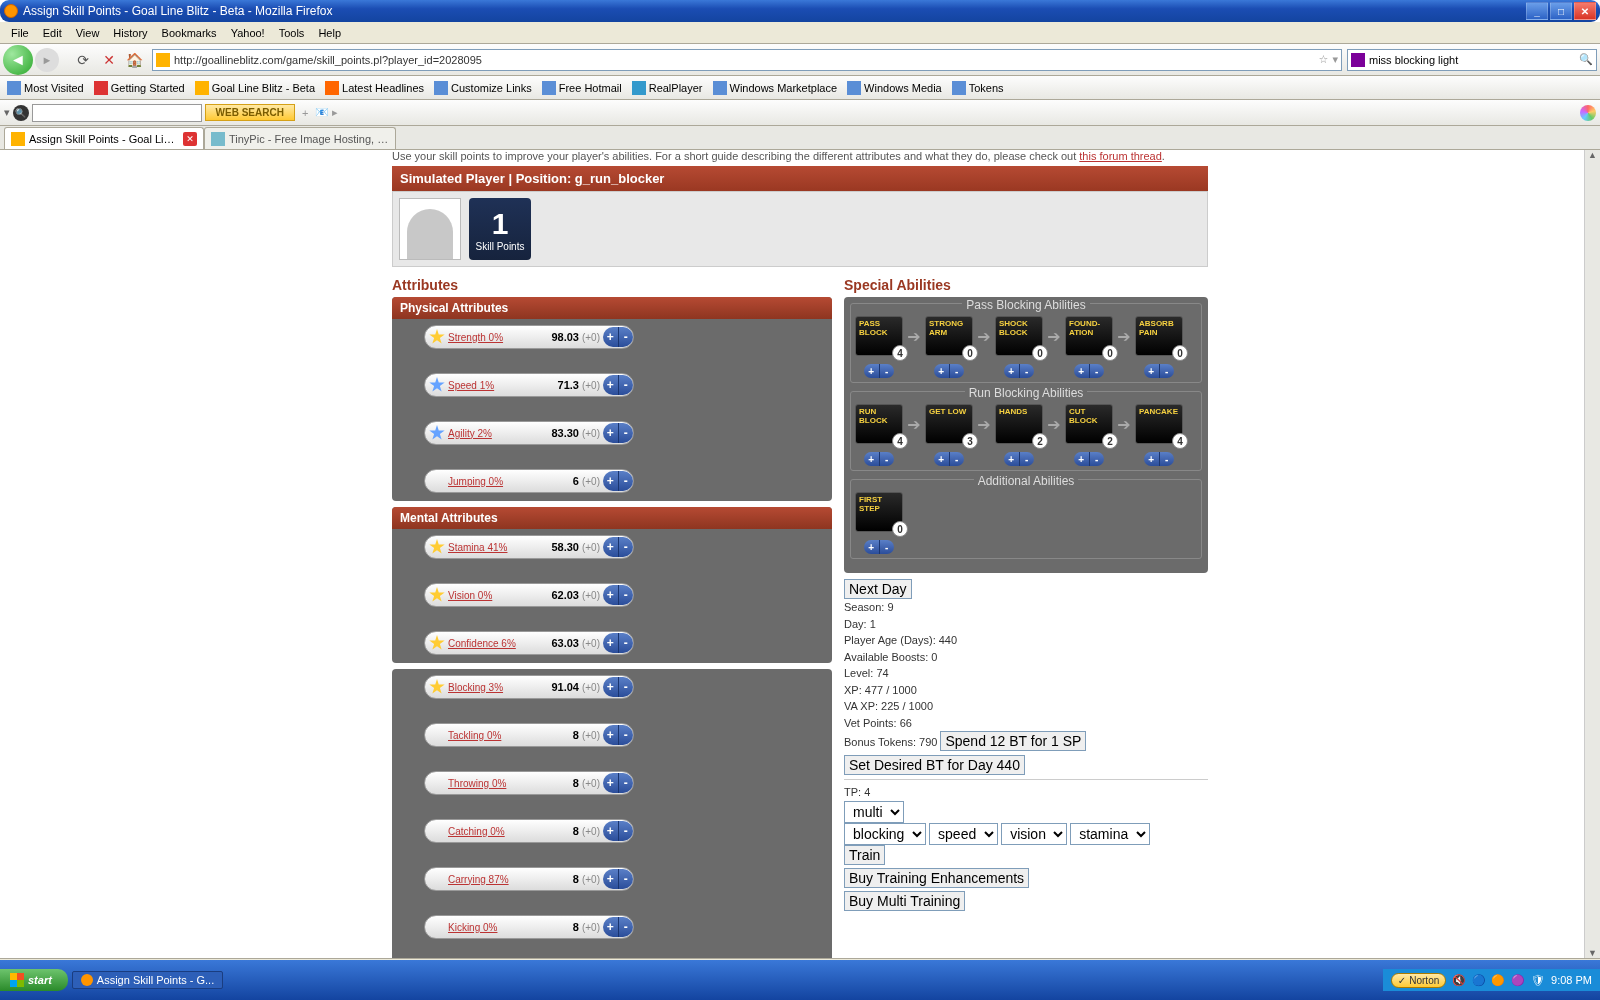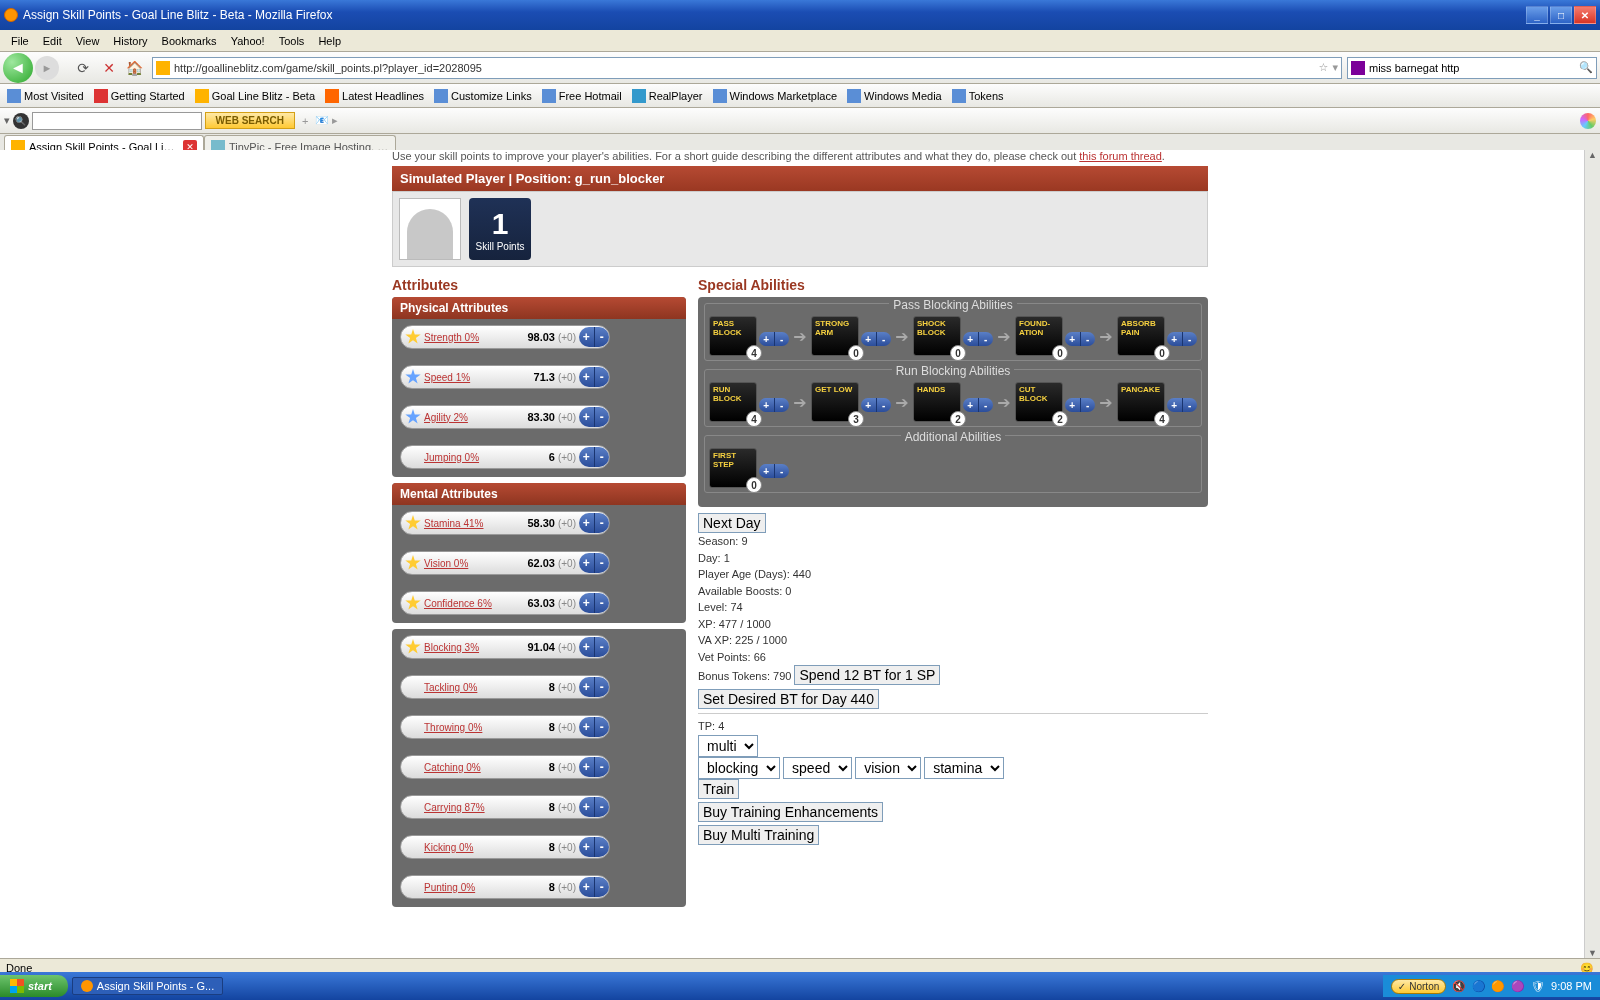"Assign Skill Points - Goal Line Blitz" .titlebar { border-radius: none -> 9px; height: 30px -> 22px }
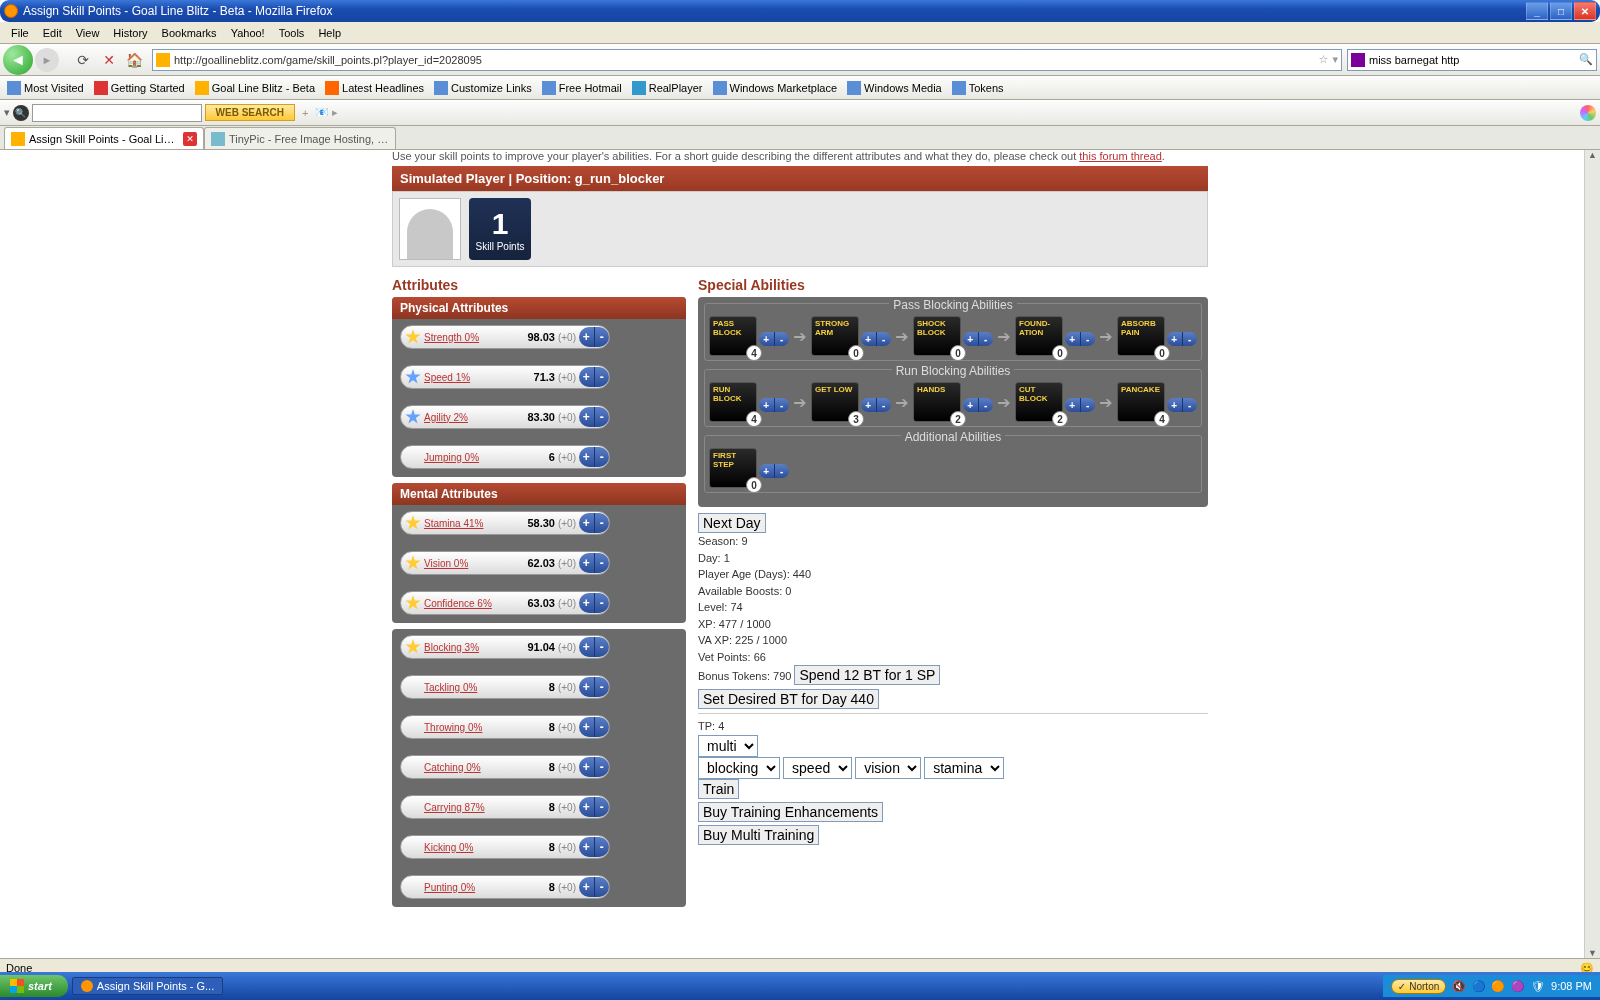"miss barnegat http" span { text: barnegat http -> blocking light }
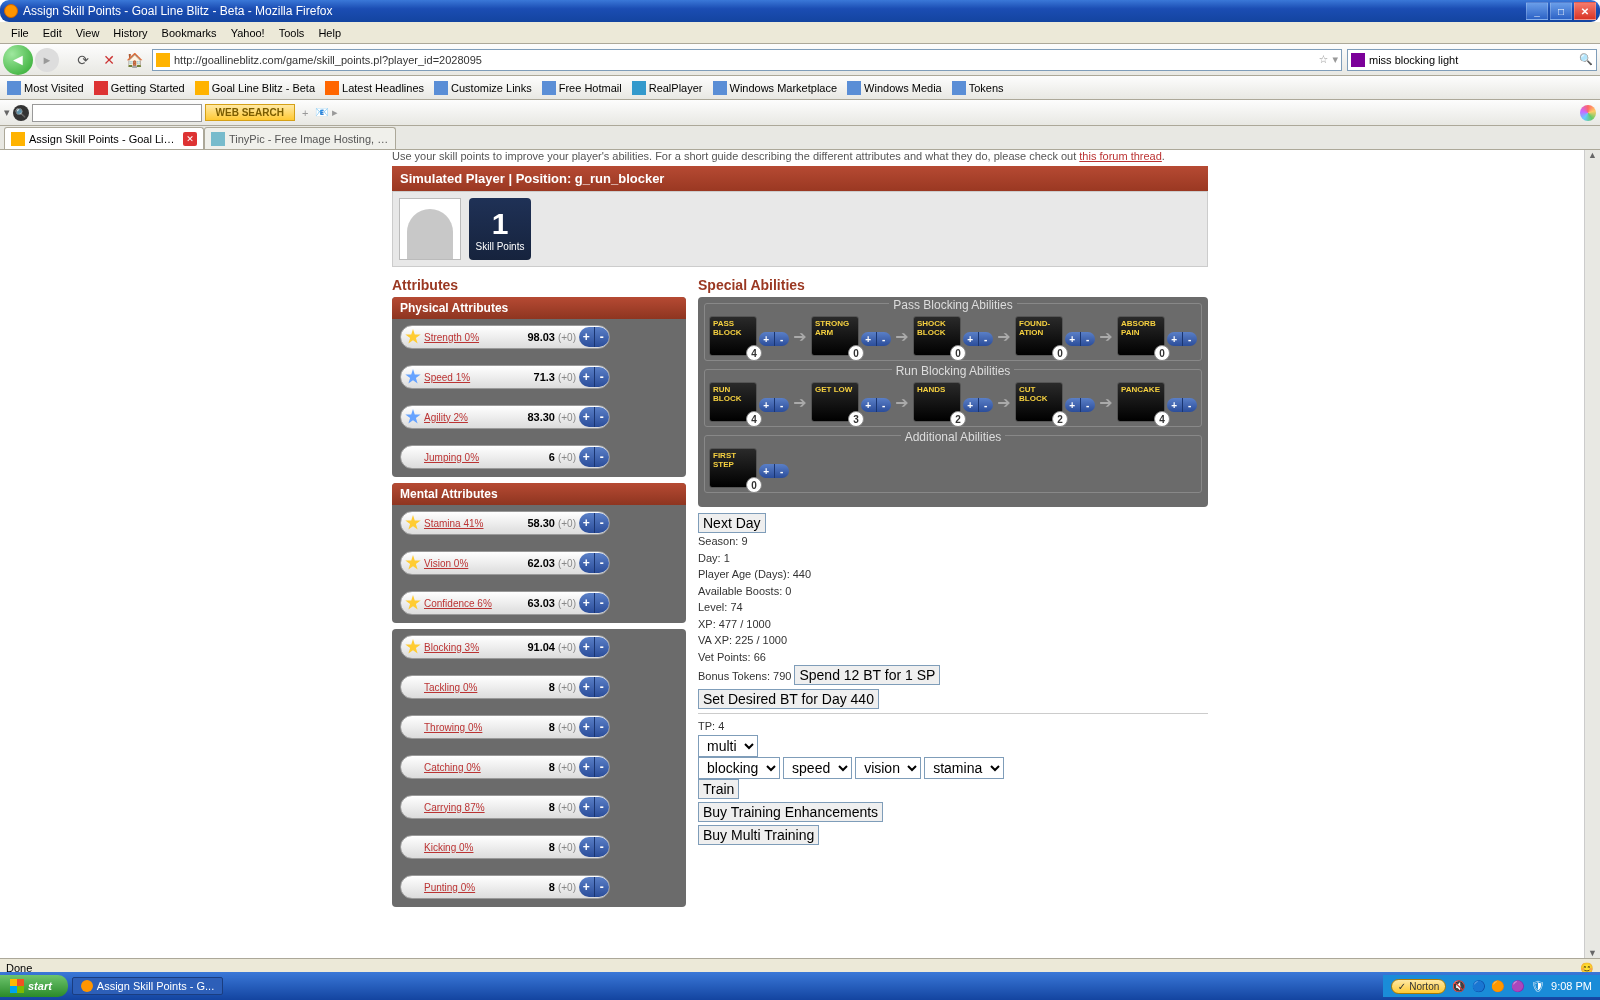"PASS BLOCK" .ab-item { flex-direction: none -> column }
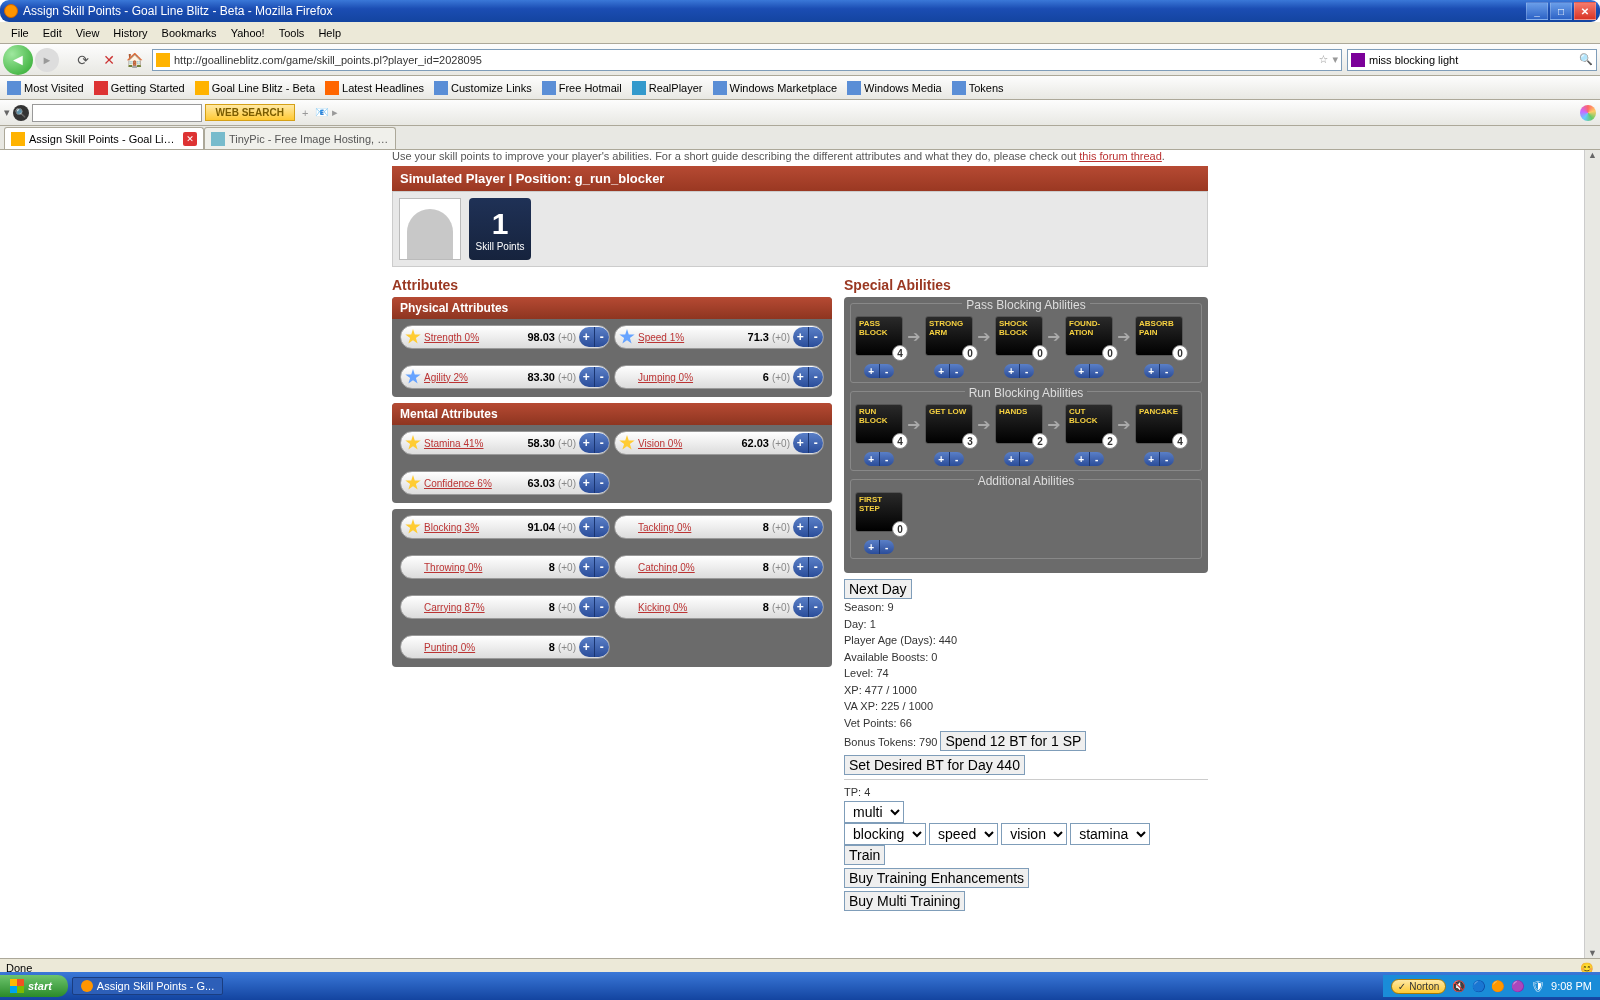"Strength 0%" .attr-rows { gap: 16px 4px -> 24px 4px; margin-left: none -> 24px }
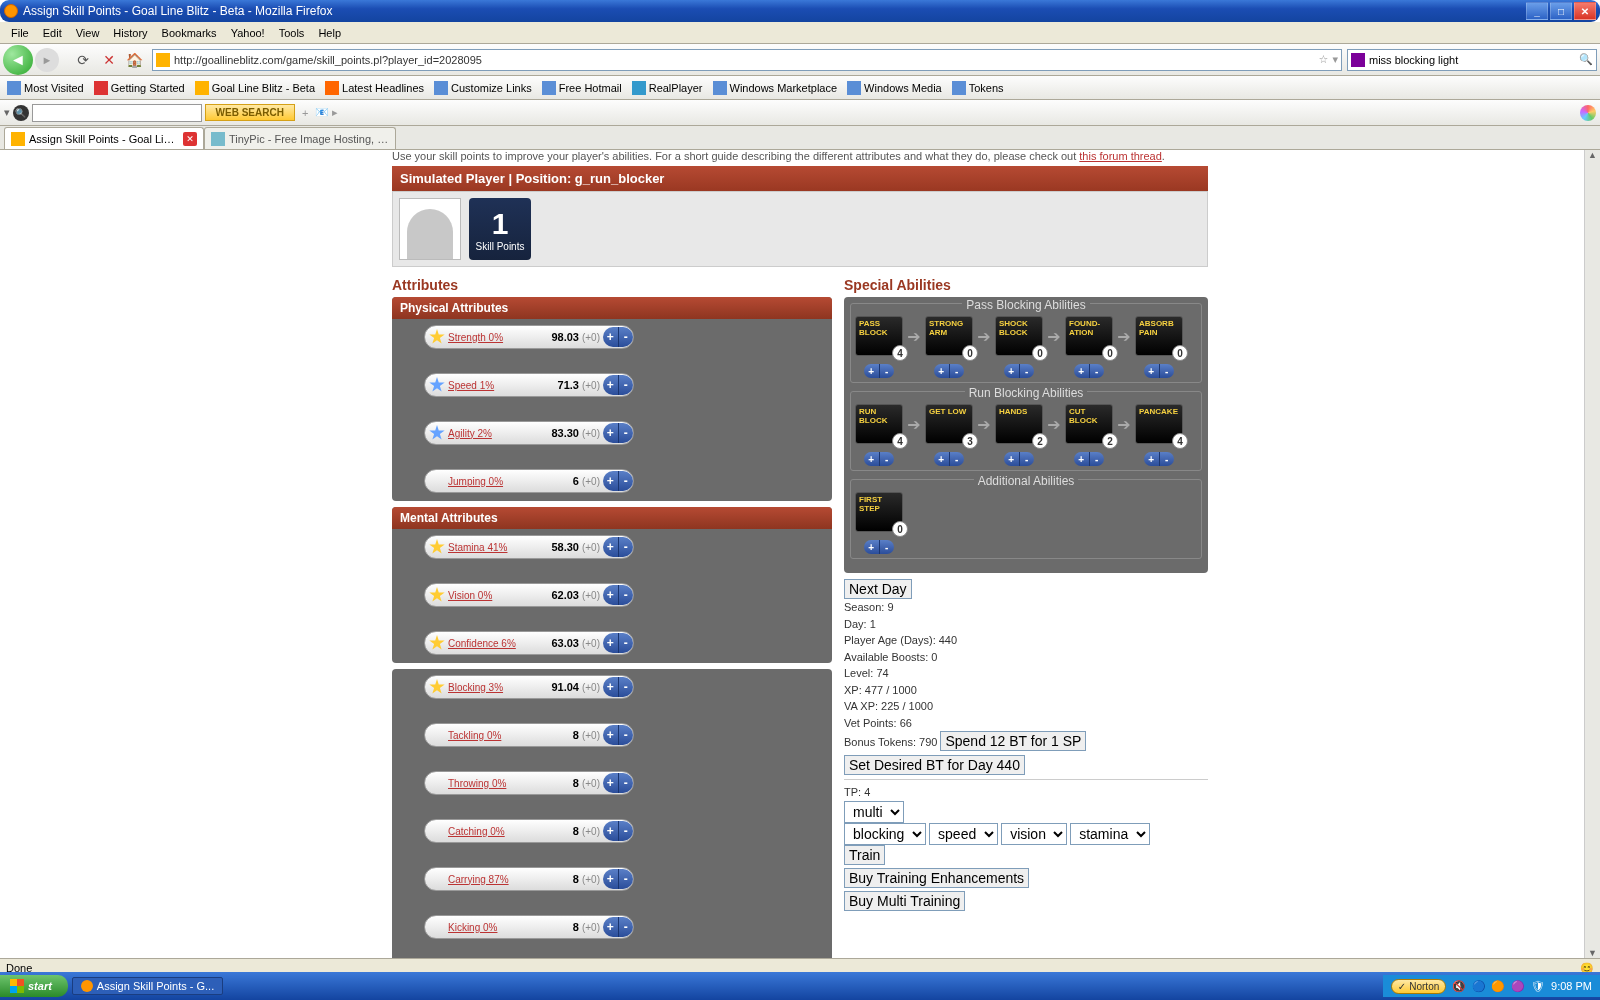"start" .taskbar { height: 28px -> 40px }
